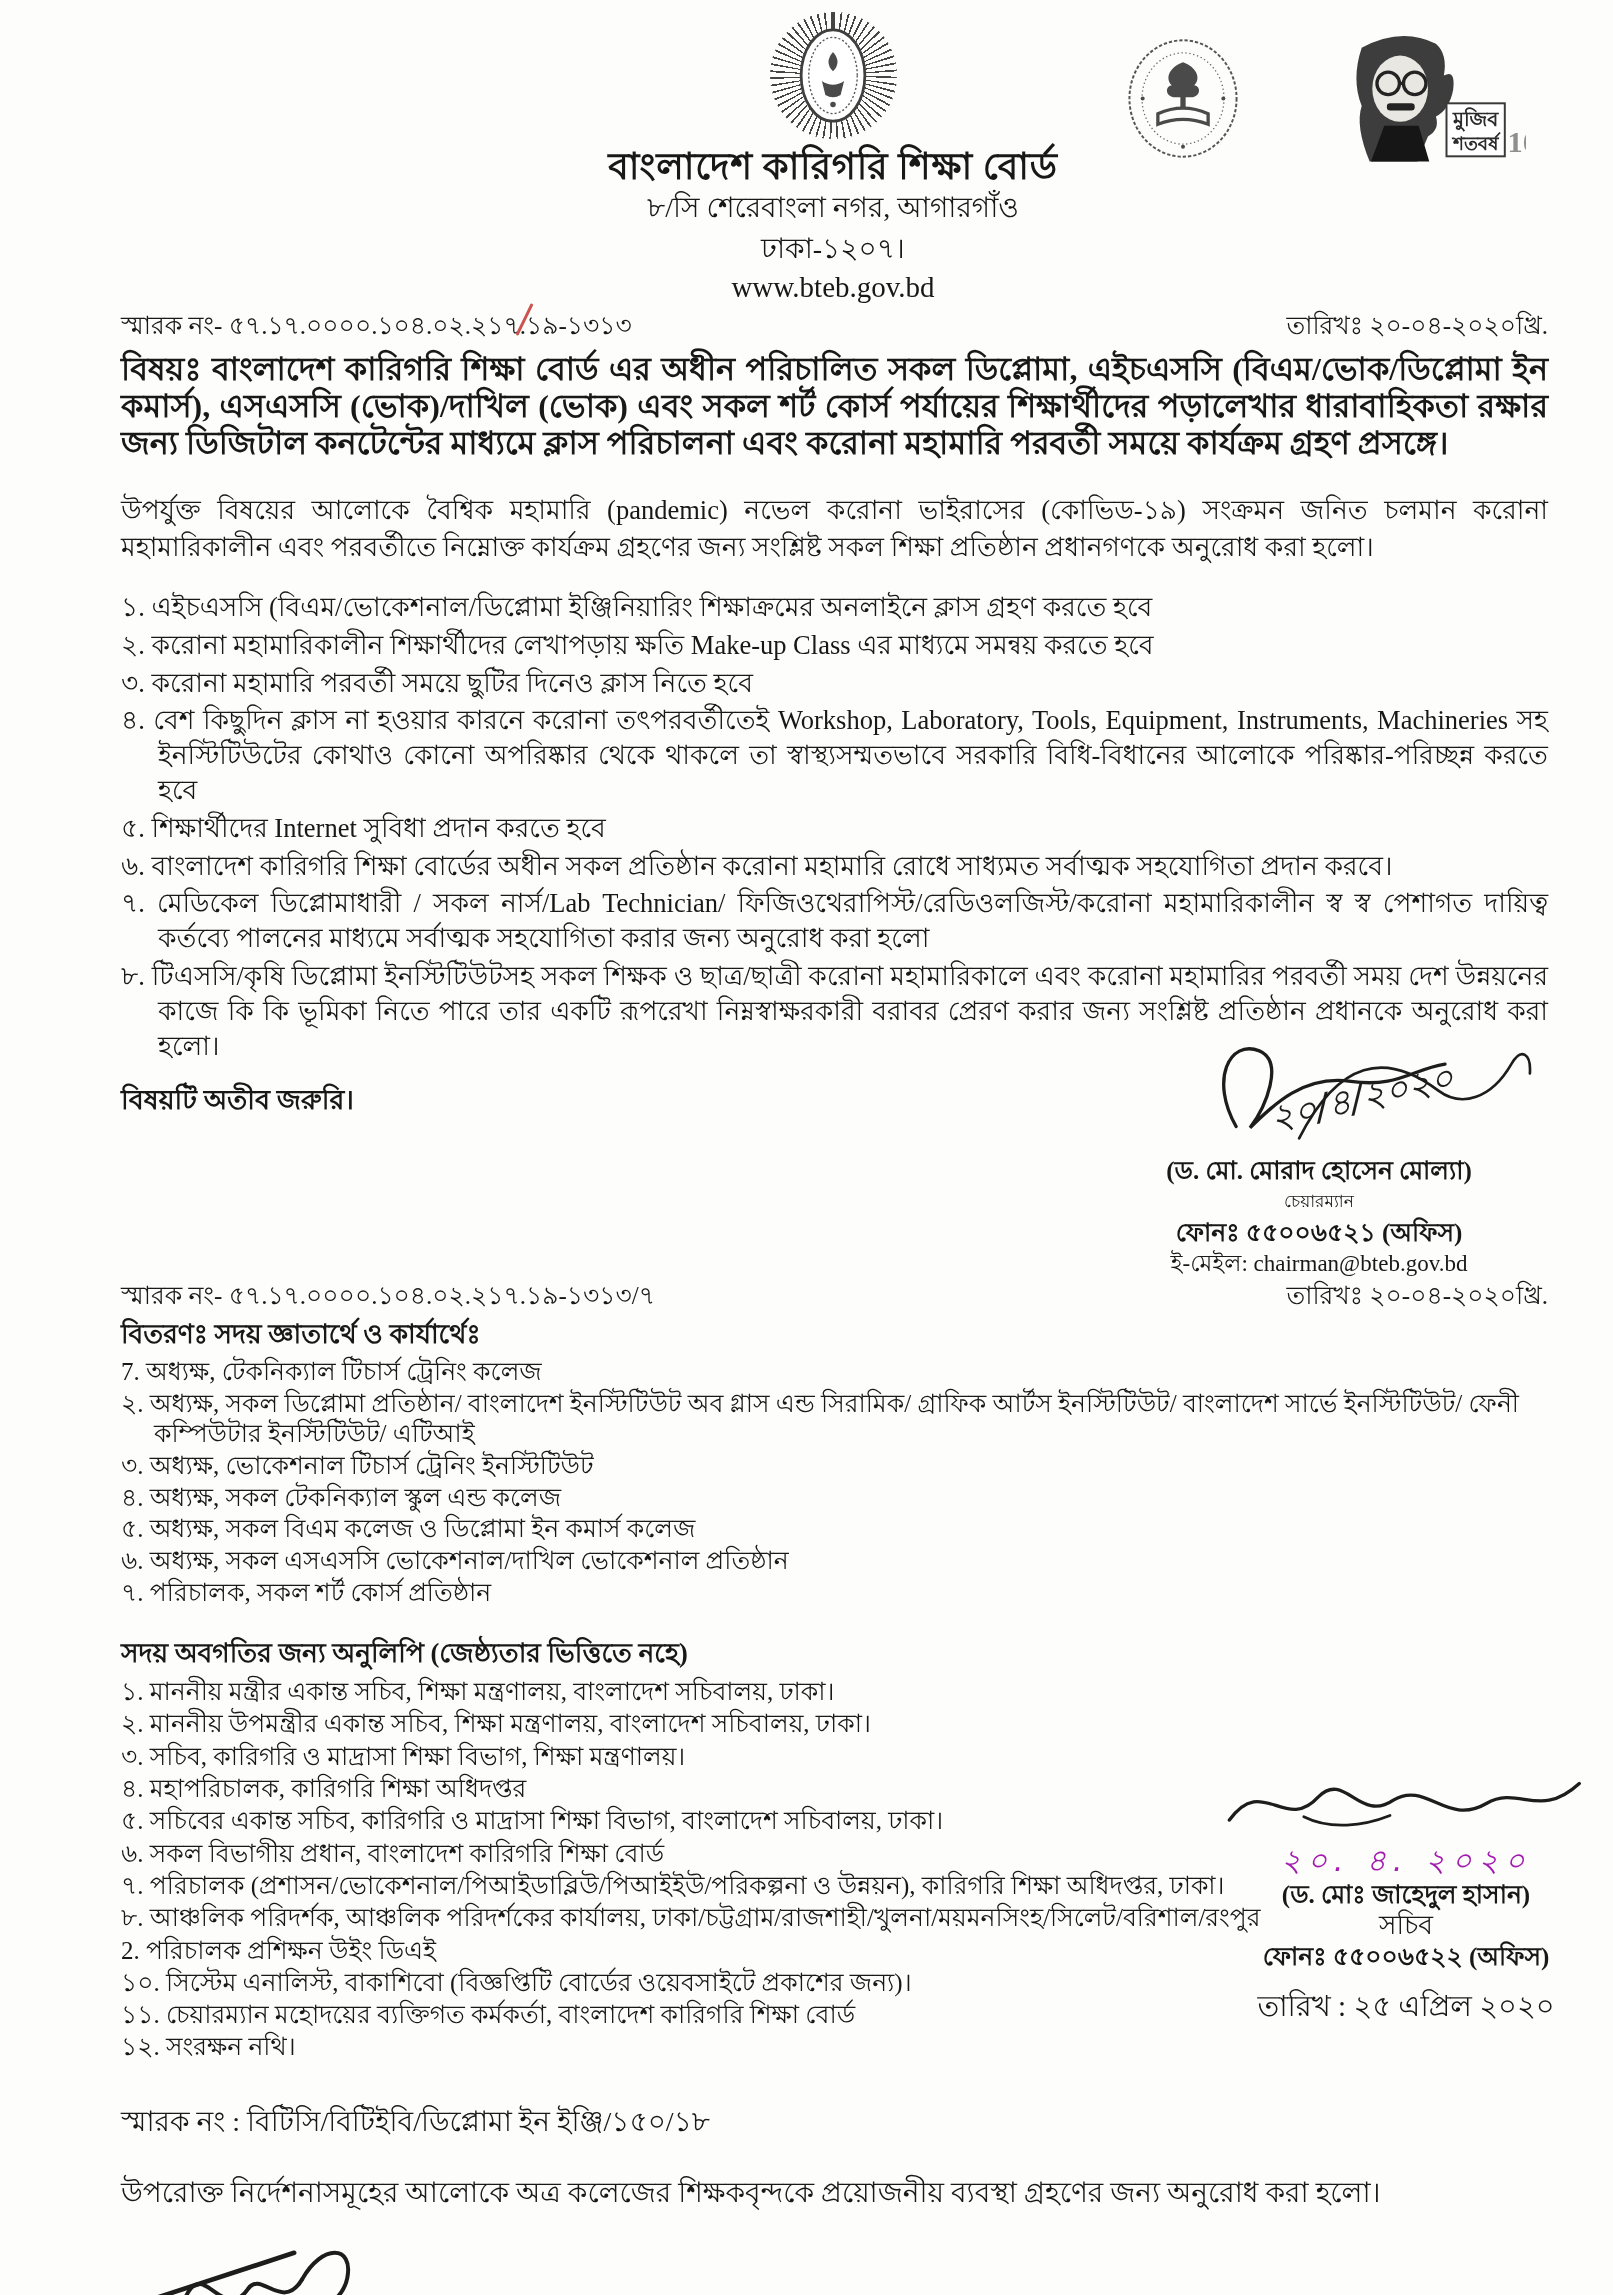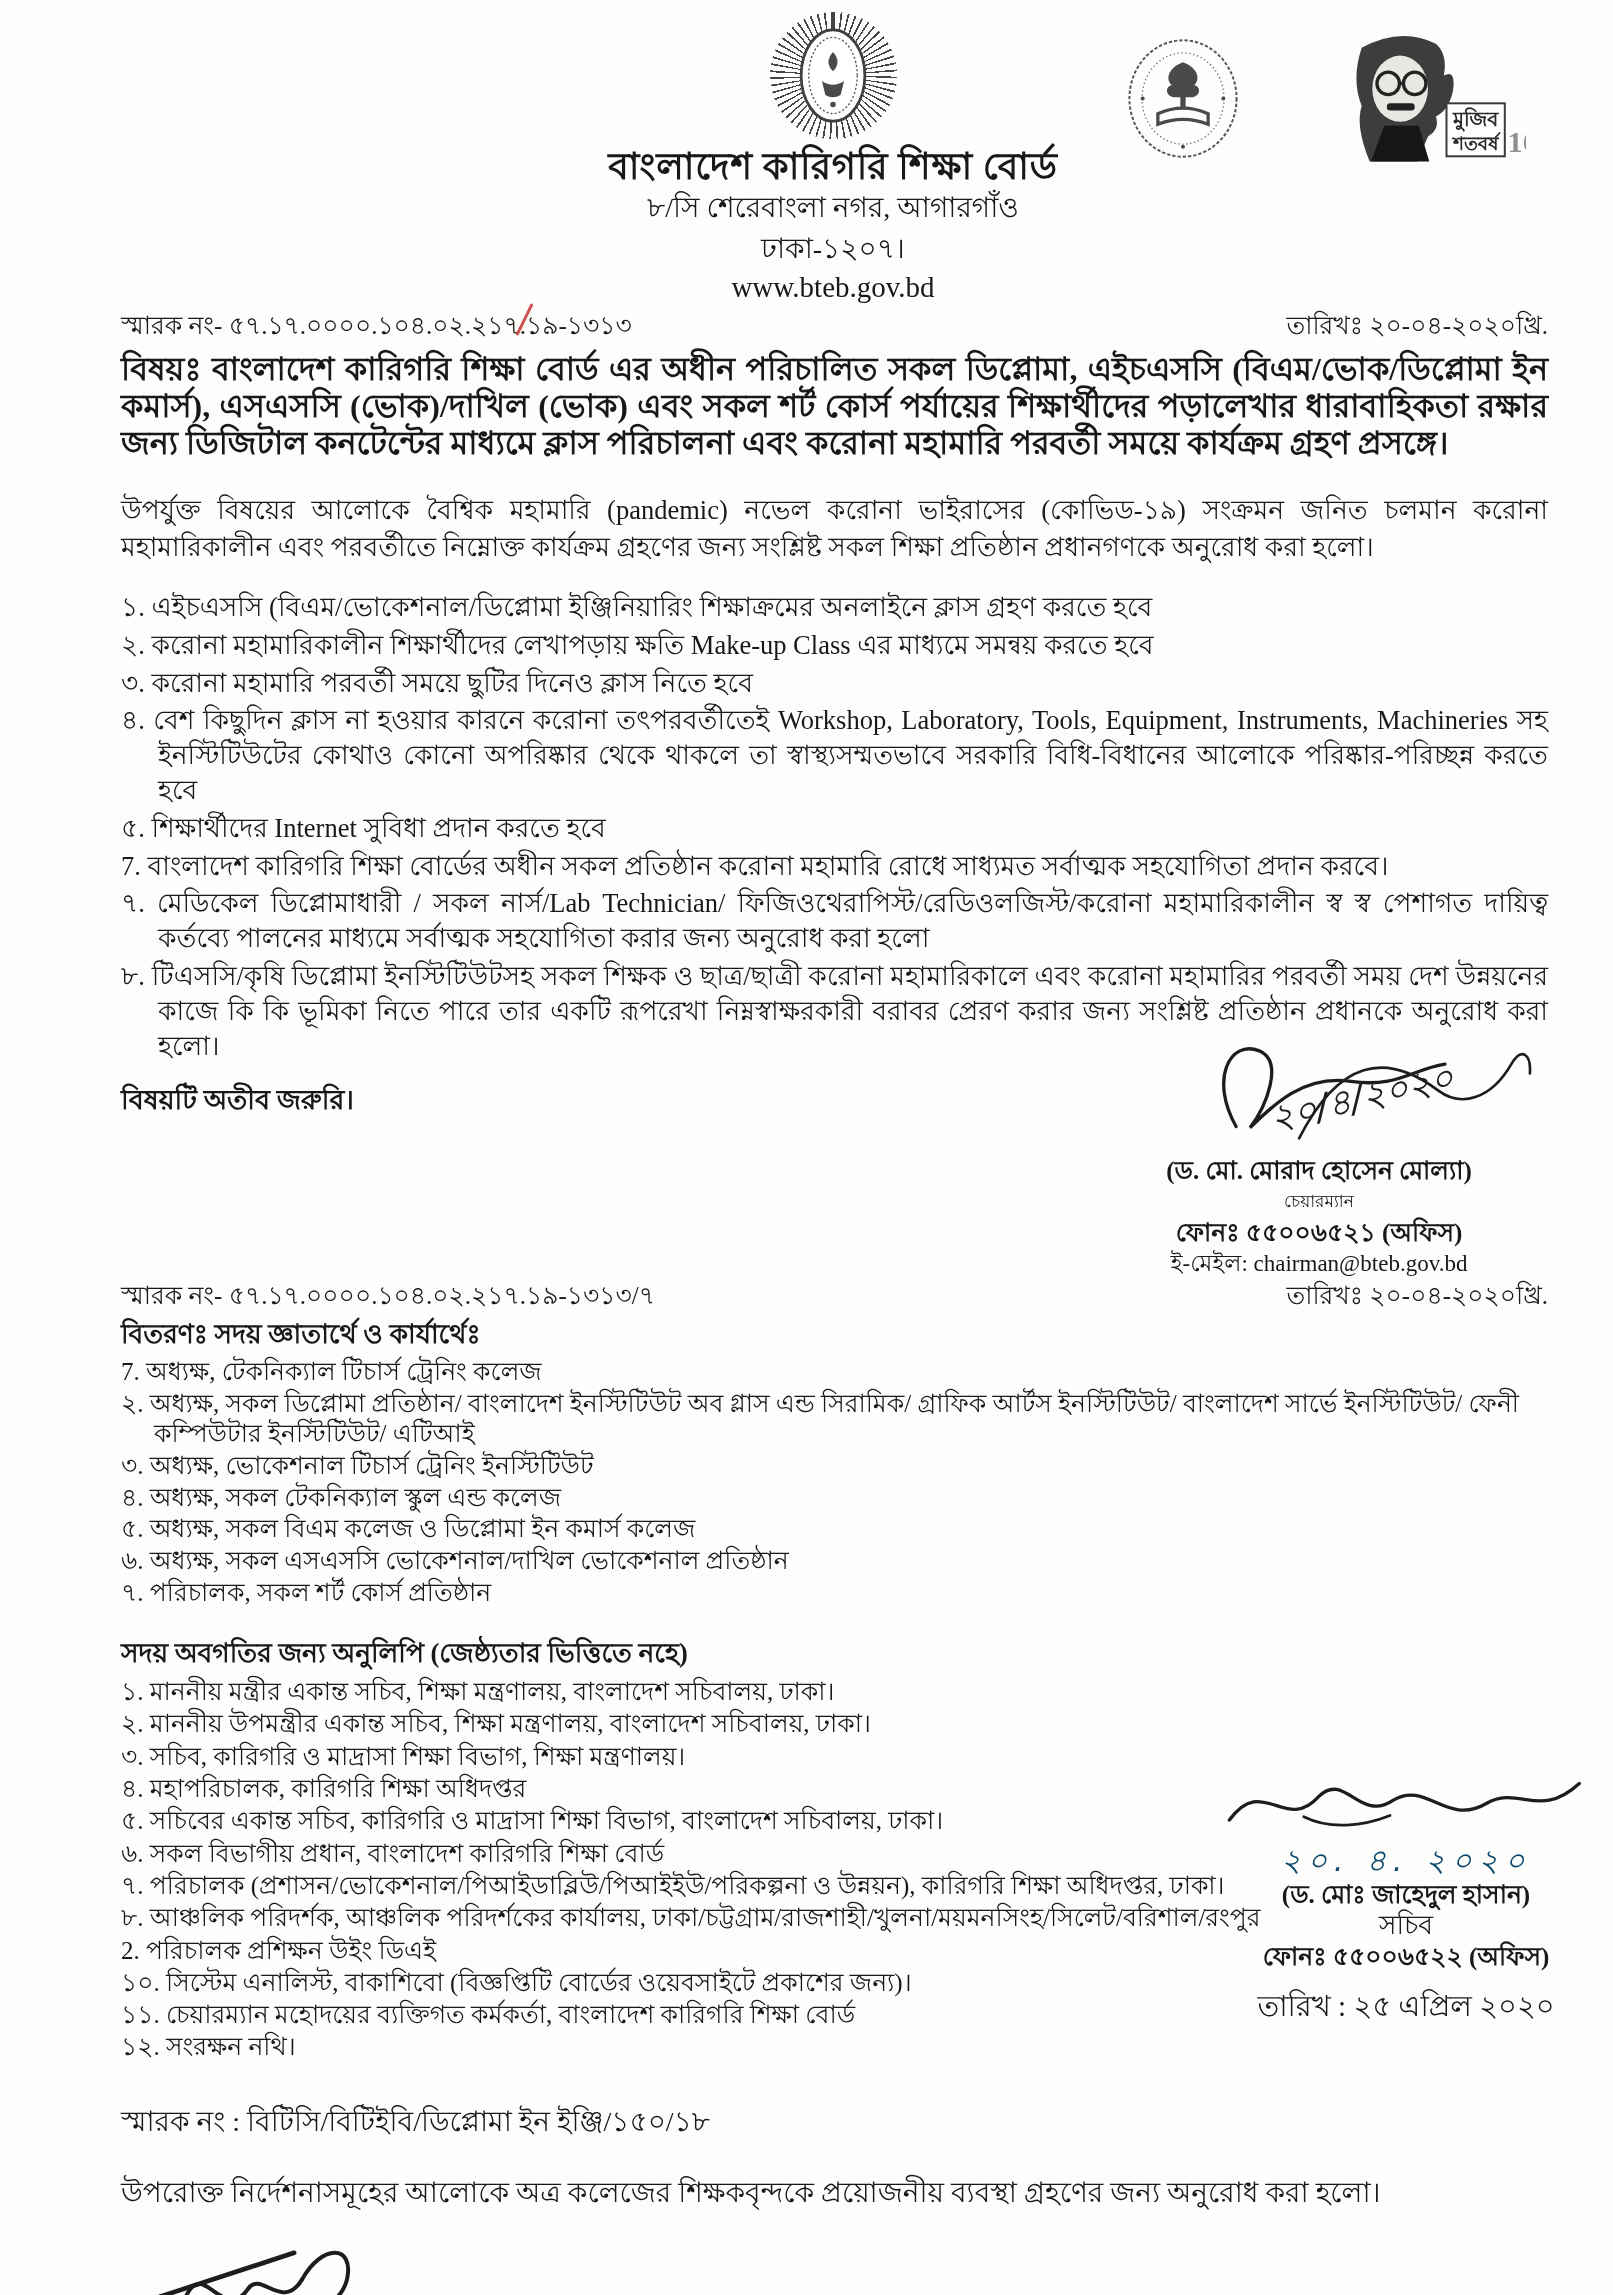"7. বাংলাদেশ কারিগরি শিক্ষা বোর্ডের" div.item { text: 7 -> ৬ }
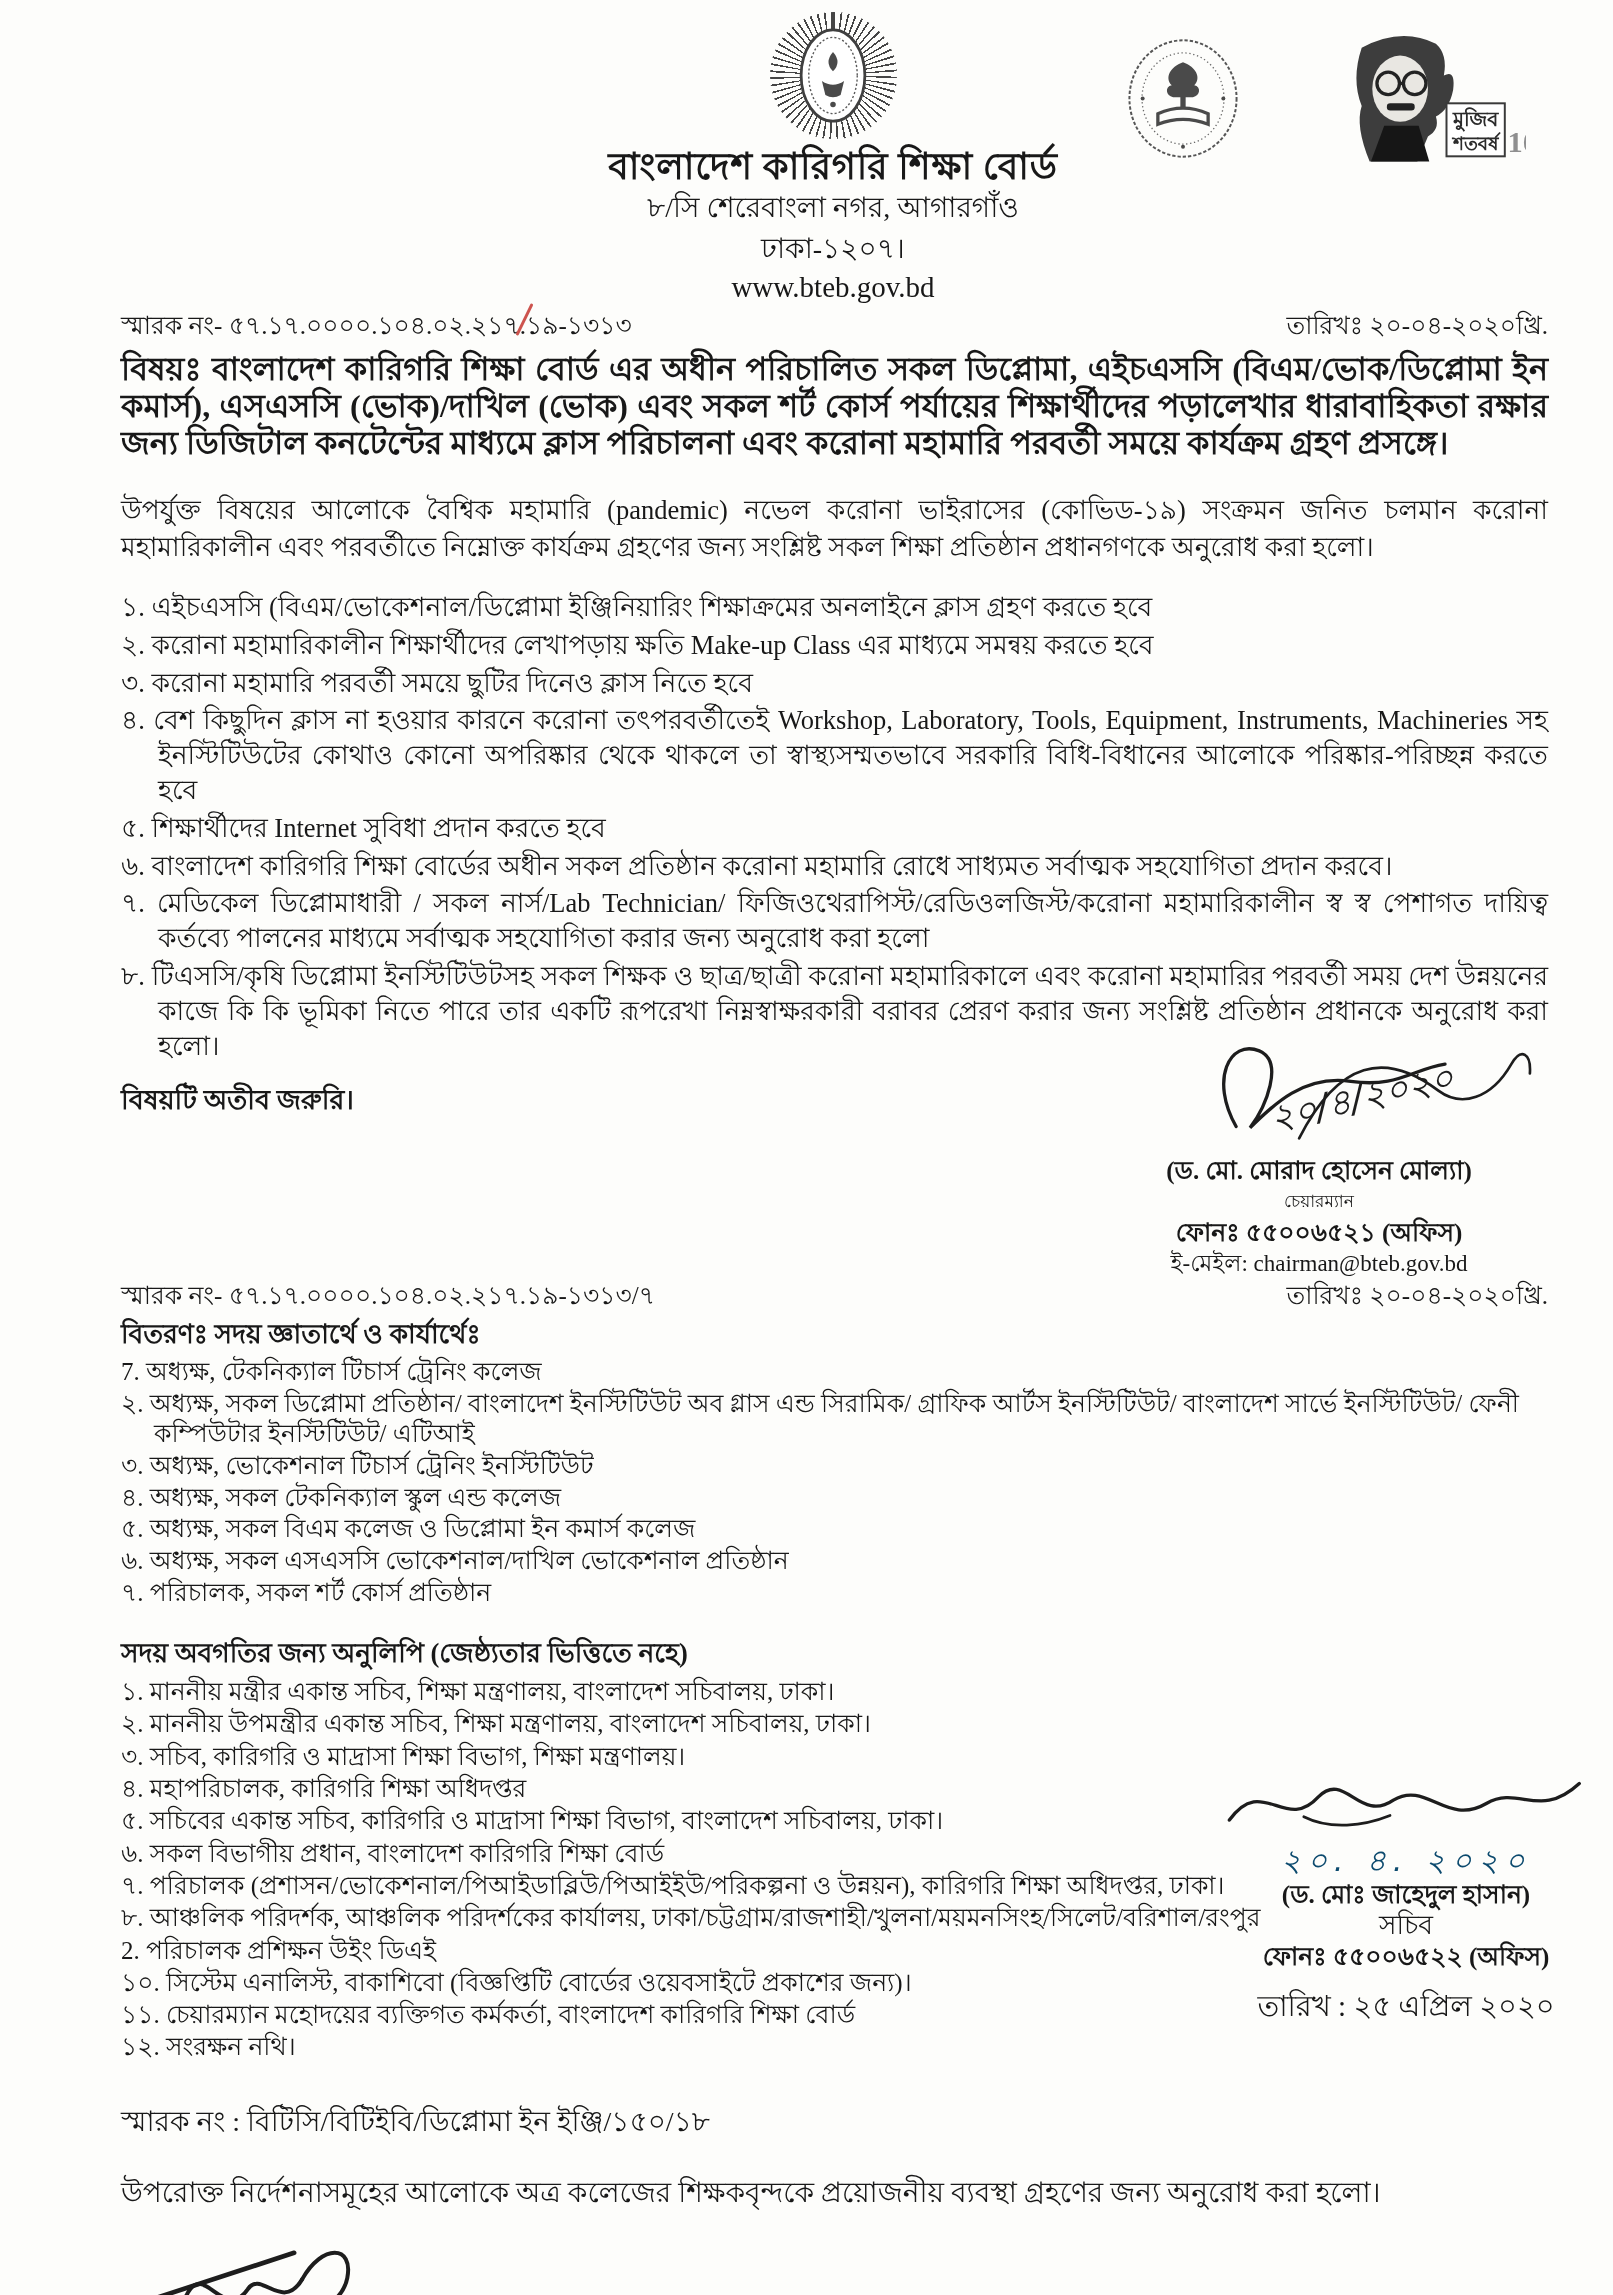"২০. ৪. ২০২০" .hand { color: #0c4a6e -> #a21caf }
